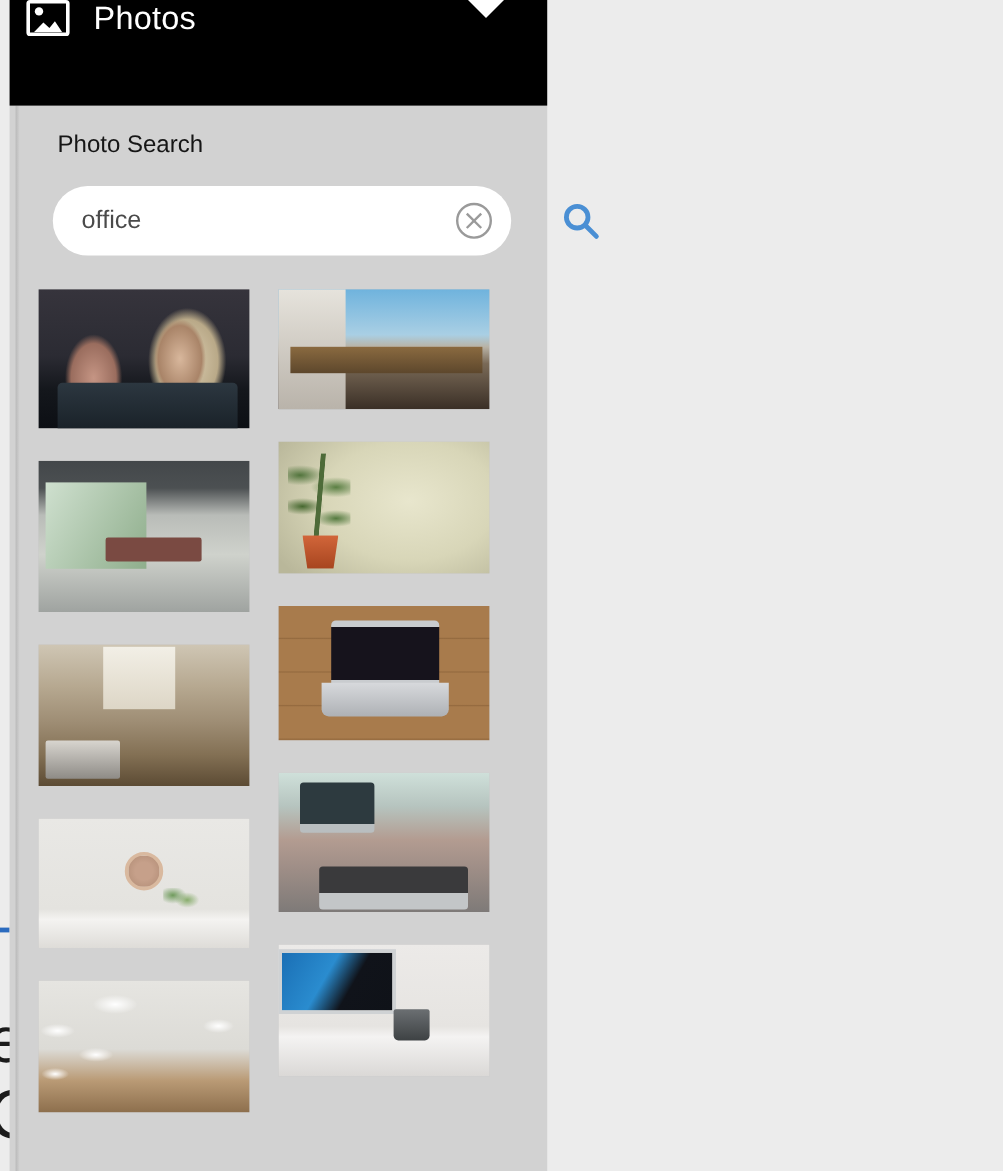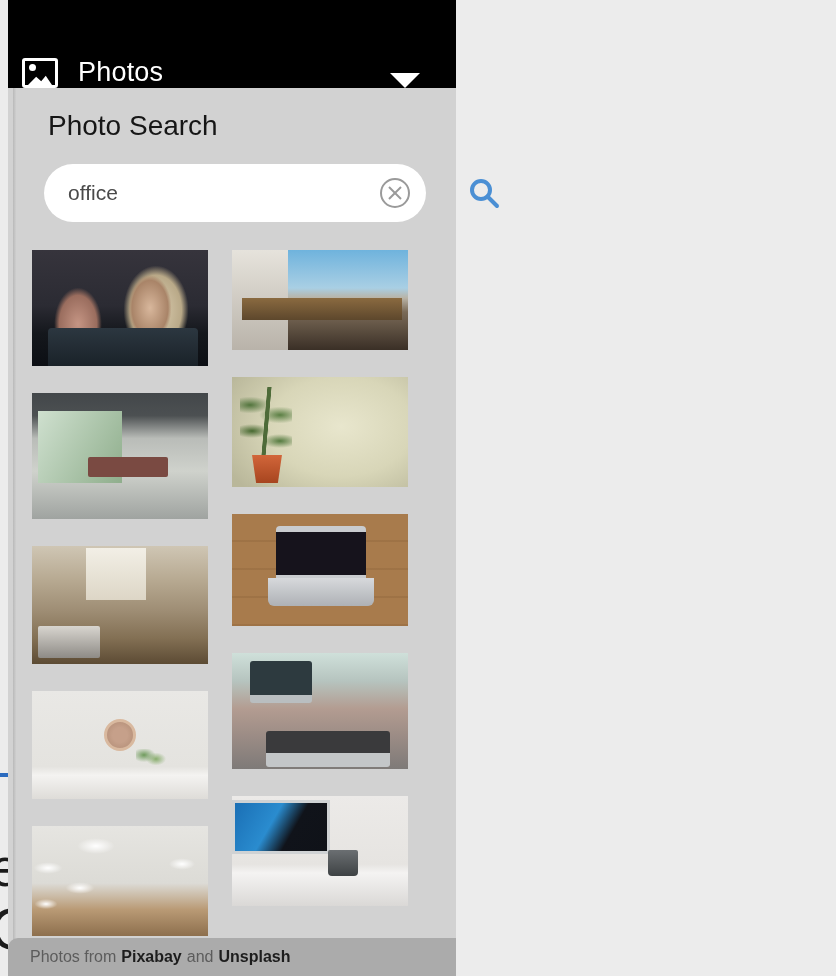"Photos" .panel-header { align-items: flex-end -> flex-start }
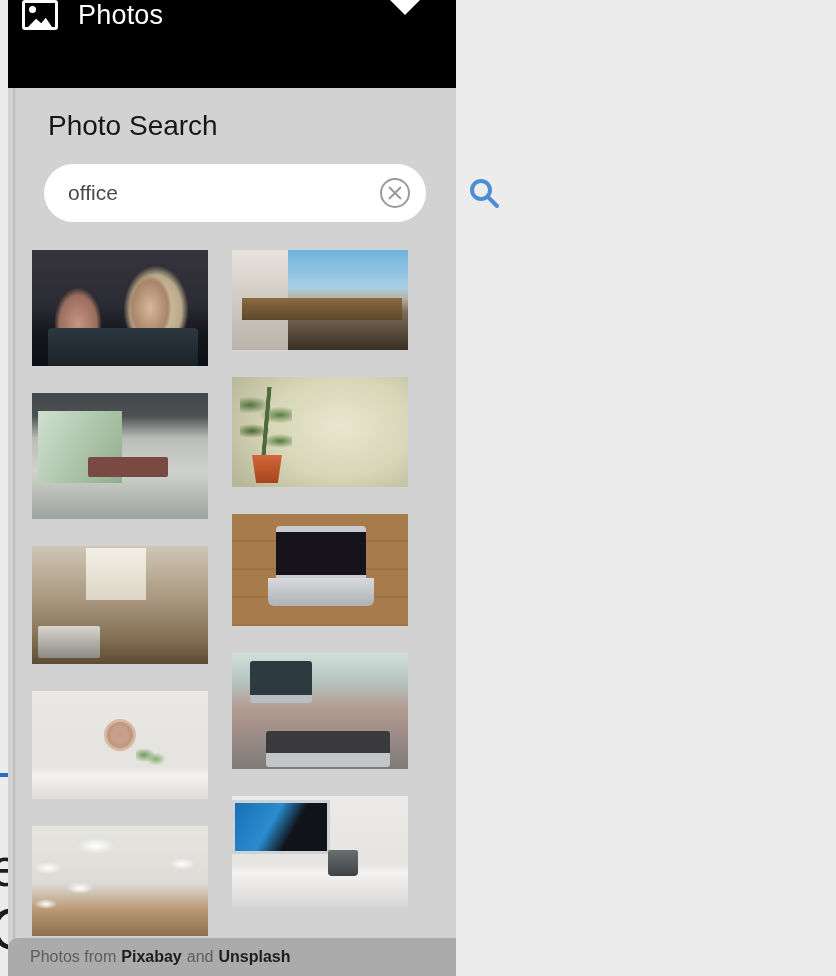"Photo Search" .section-title { font-size: 28px -> 20px }
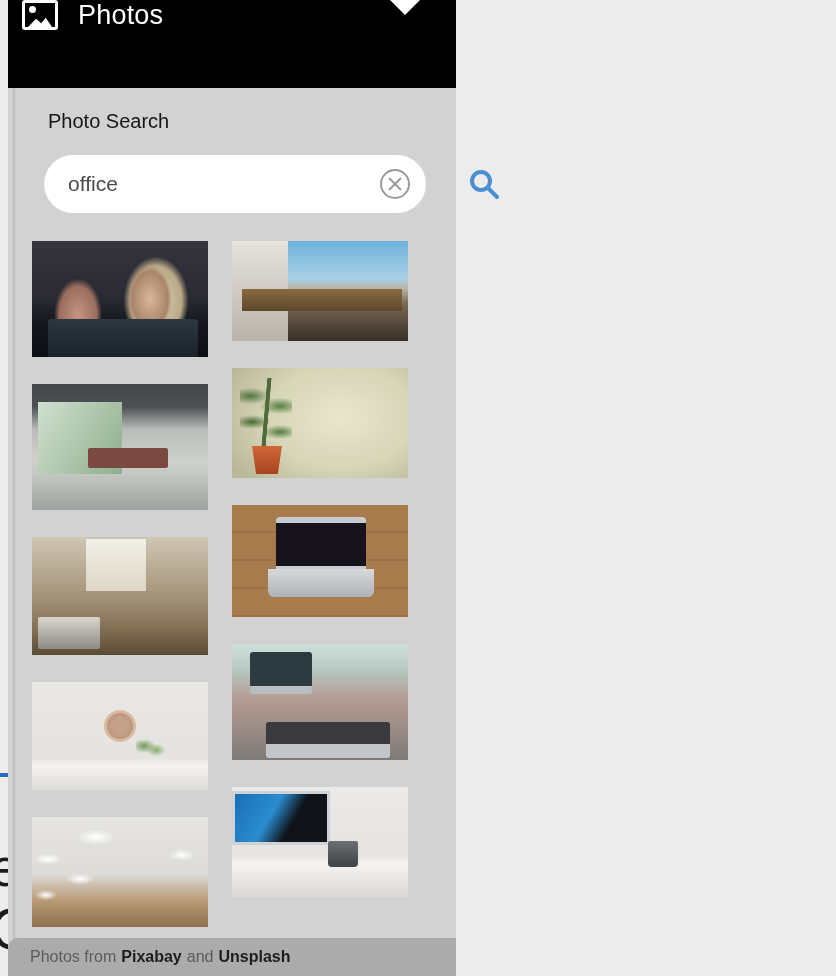"Photos from" div.panel-footer { html: <div> <span>Photos from</span> <span></span> <b>Pixabay</b> <span></span> <span>and</span> <span></span> <b>Unsplash</b> </div> -> none }
